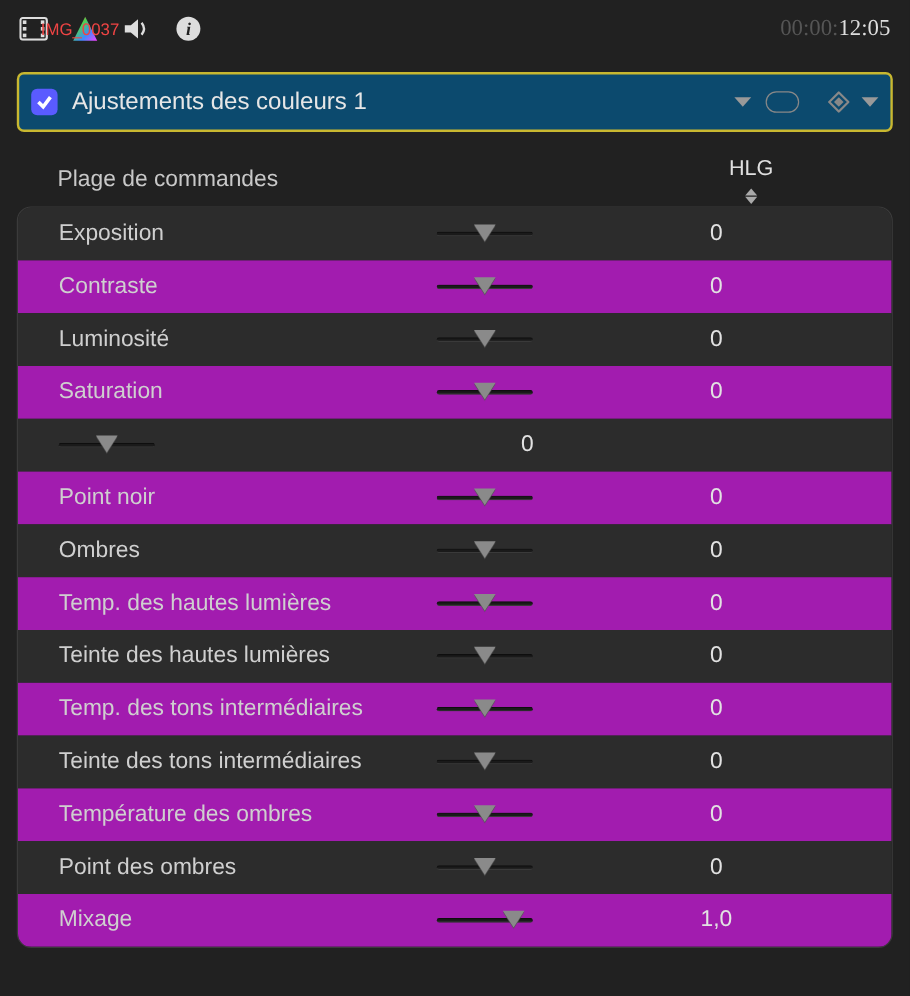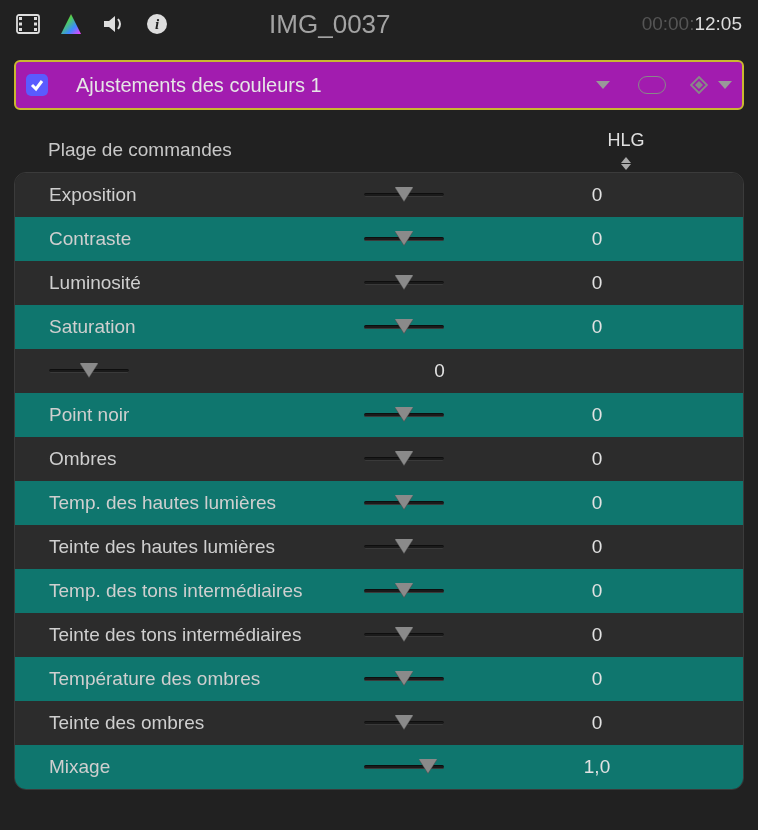"IMG_0037" .top-title { color: #a3a3a3 -> #ef4444; font-size: 26px -> 14px; text-align: center -> left }
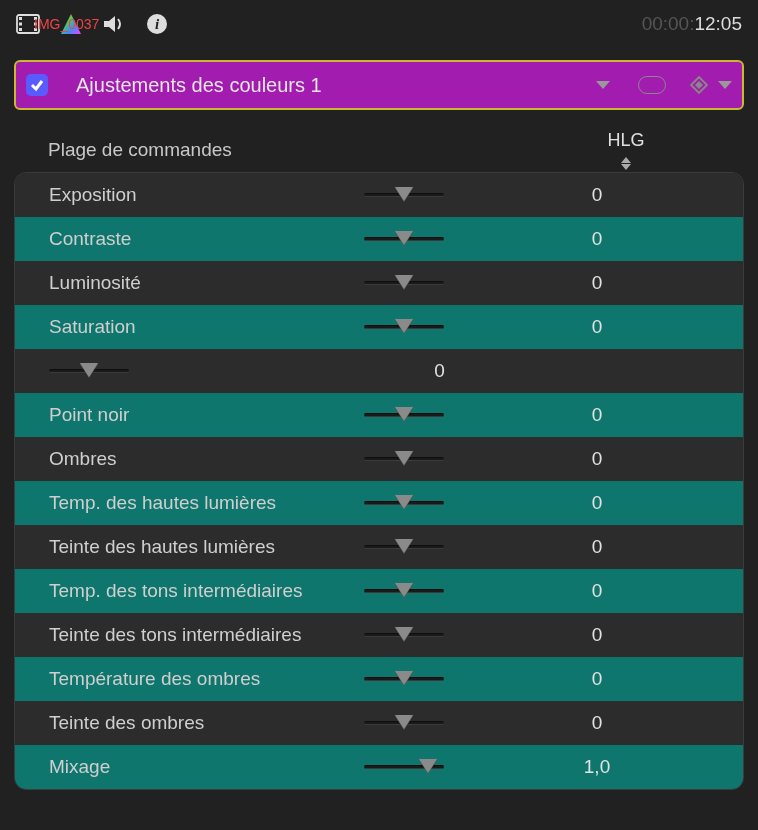"00:00:12:05" .top-time { font-family: none -> Liberation Serif, serif }
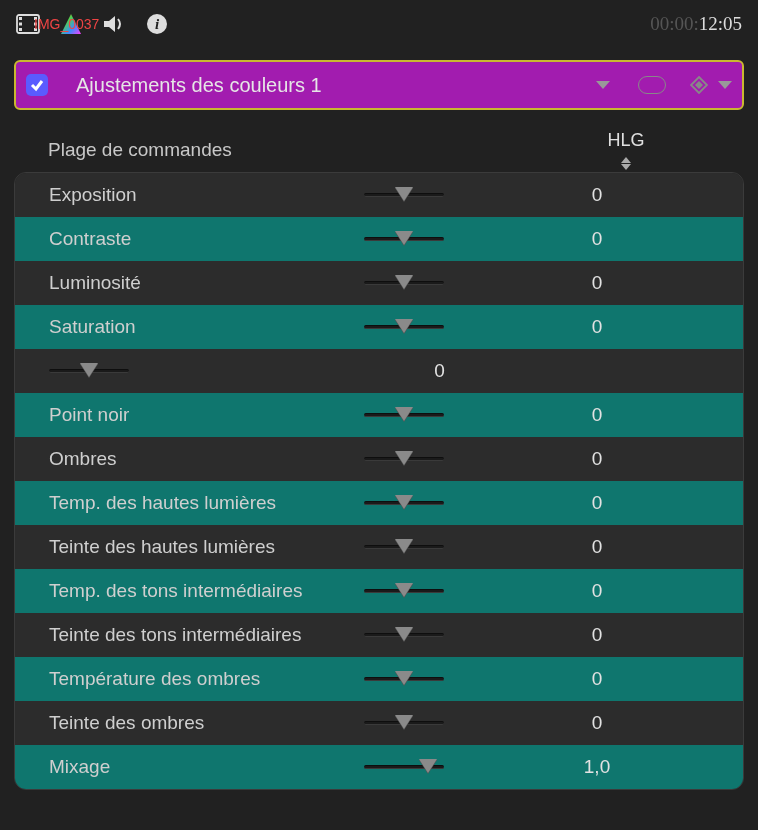"Ajustements des couleurs 1" .effect-header { background: #a21caf -> #0c4a6e; gap: 28px -> 12px }
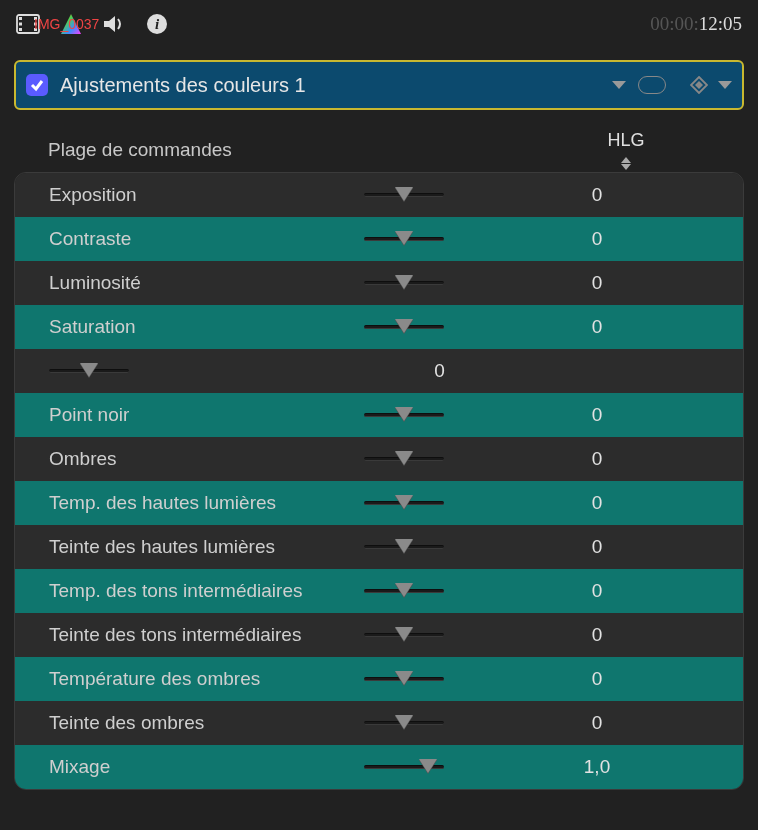"Contraste" .param-row { background: #0f766e -> #a21caf }
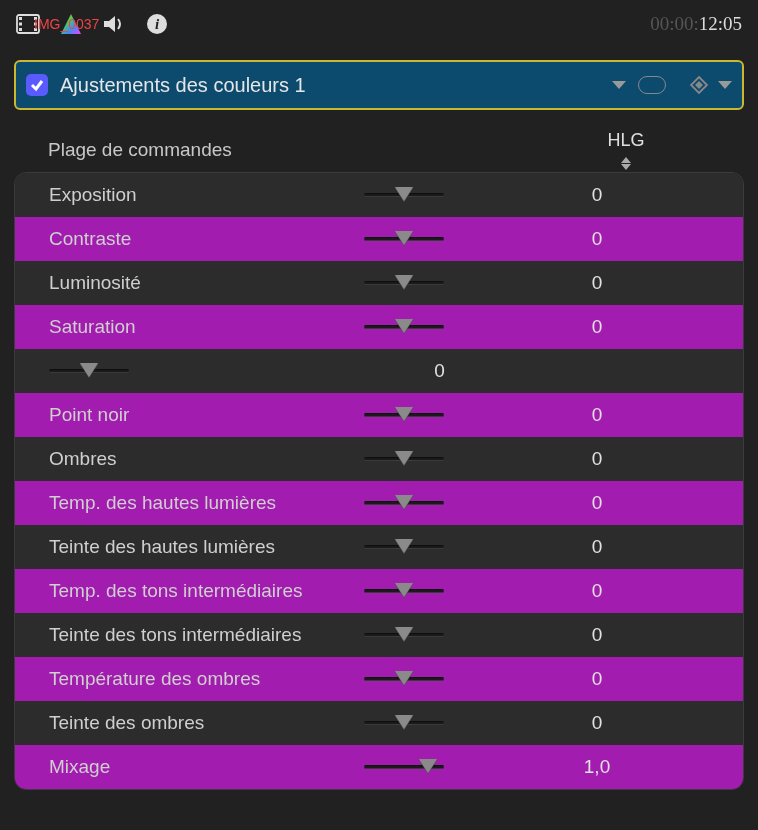"Teinte des ombres" div.param-label { text: Teinte -> Point }
